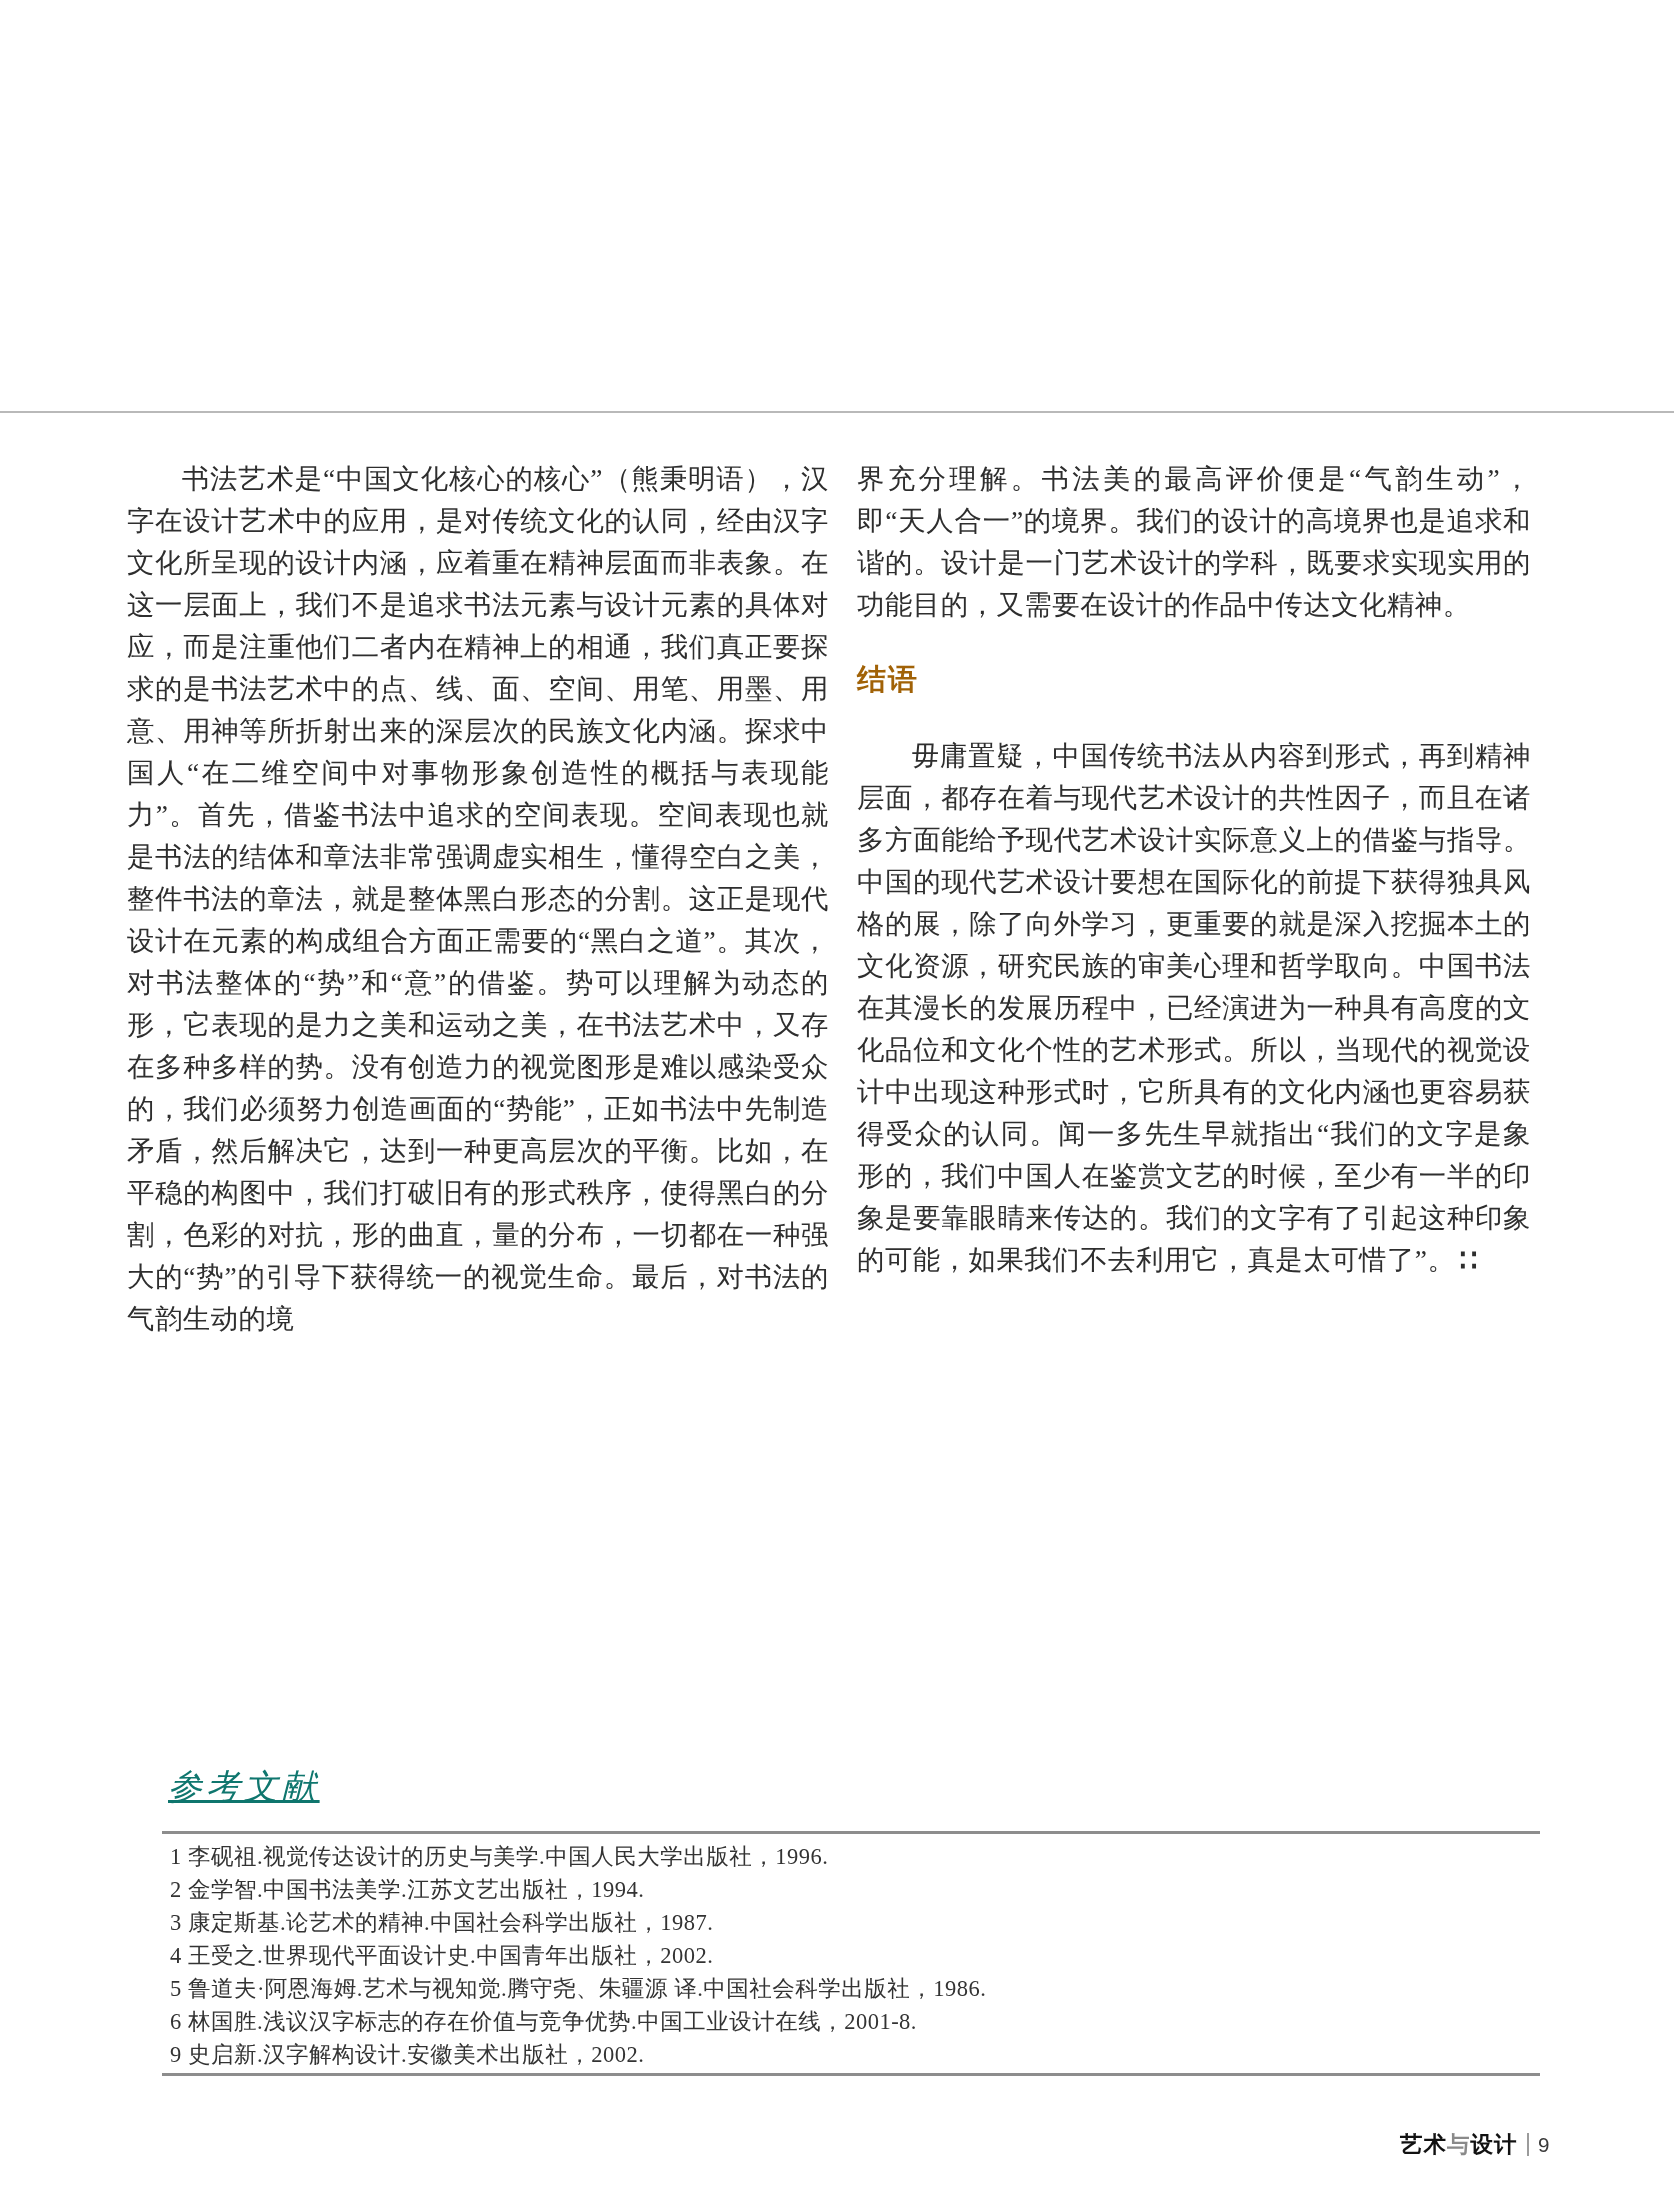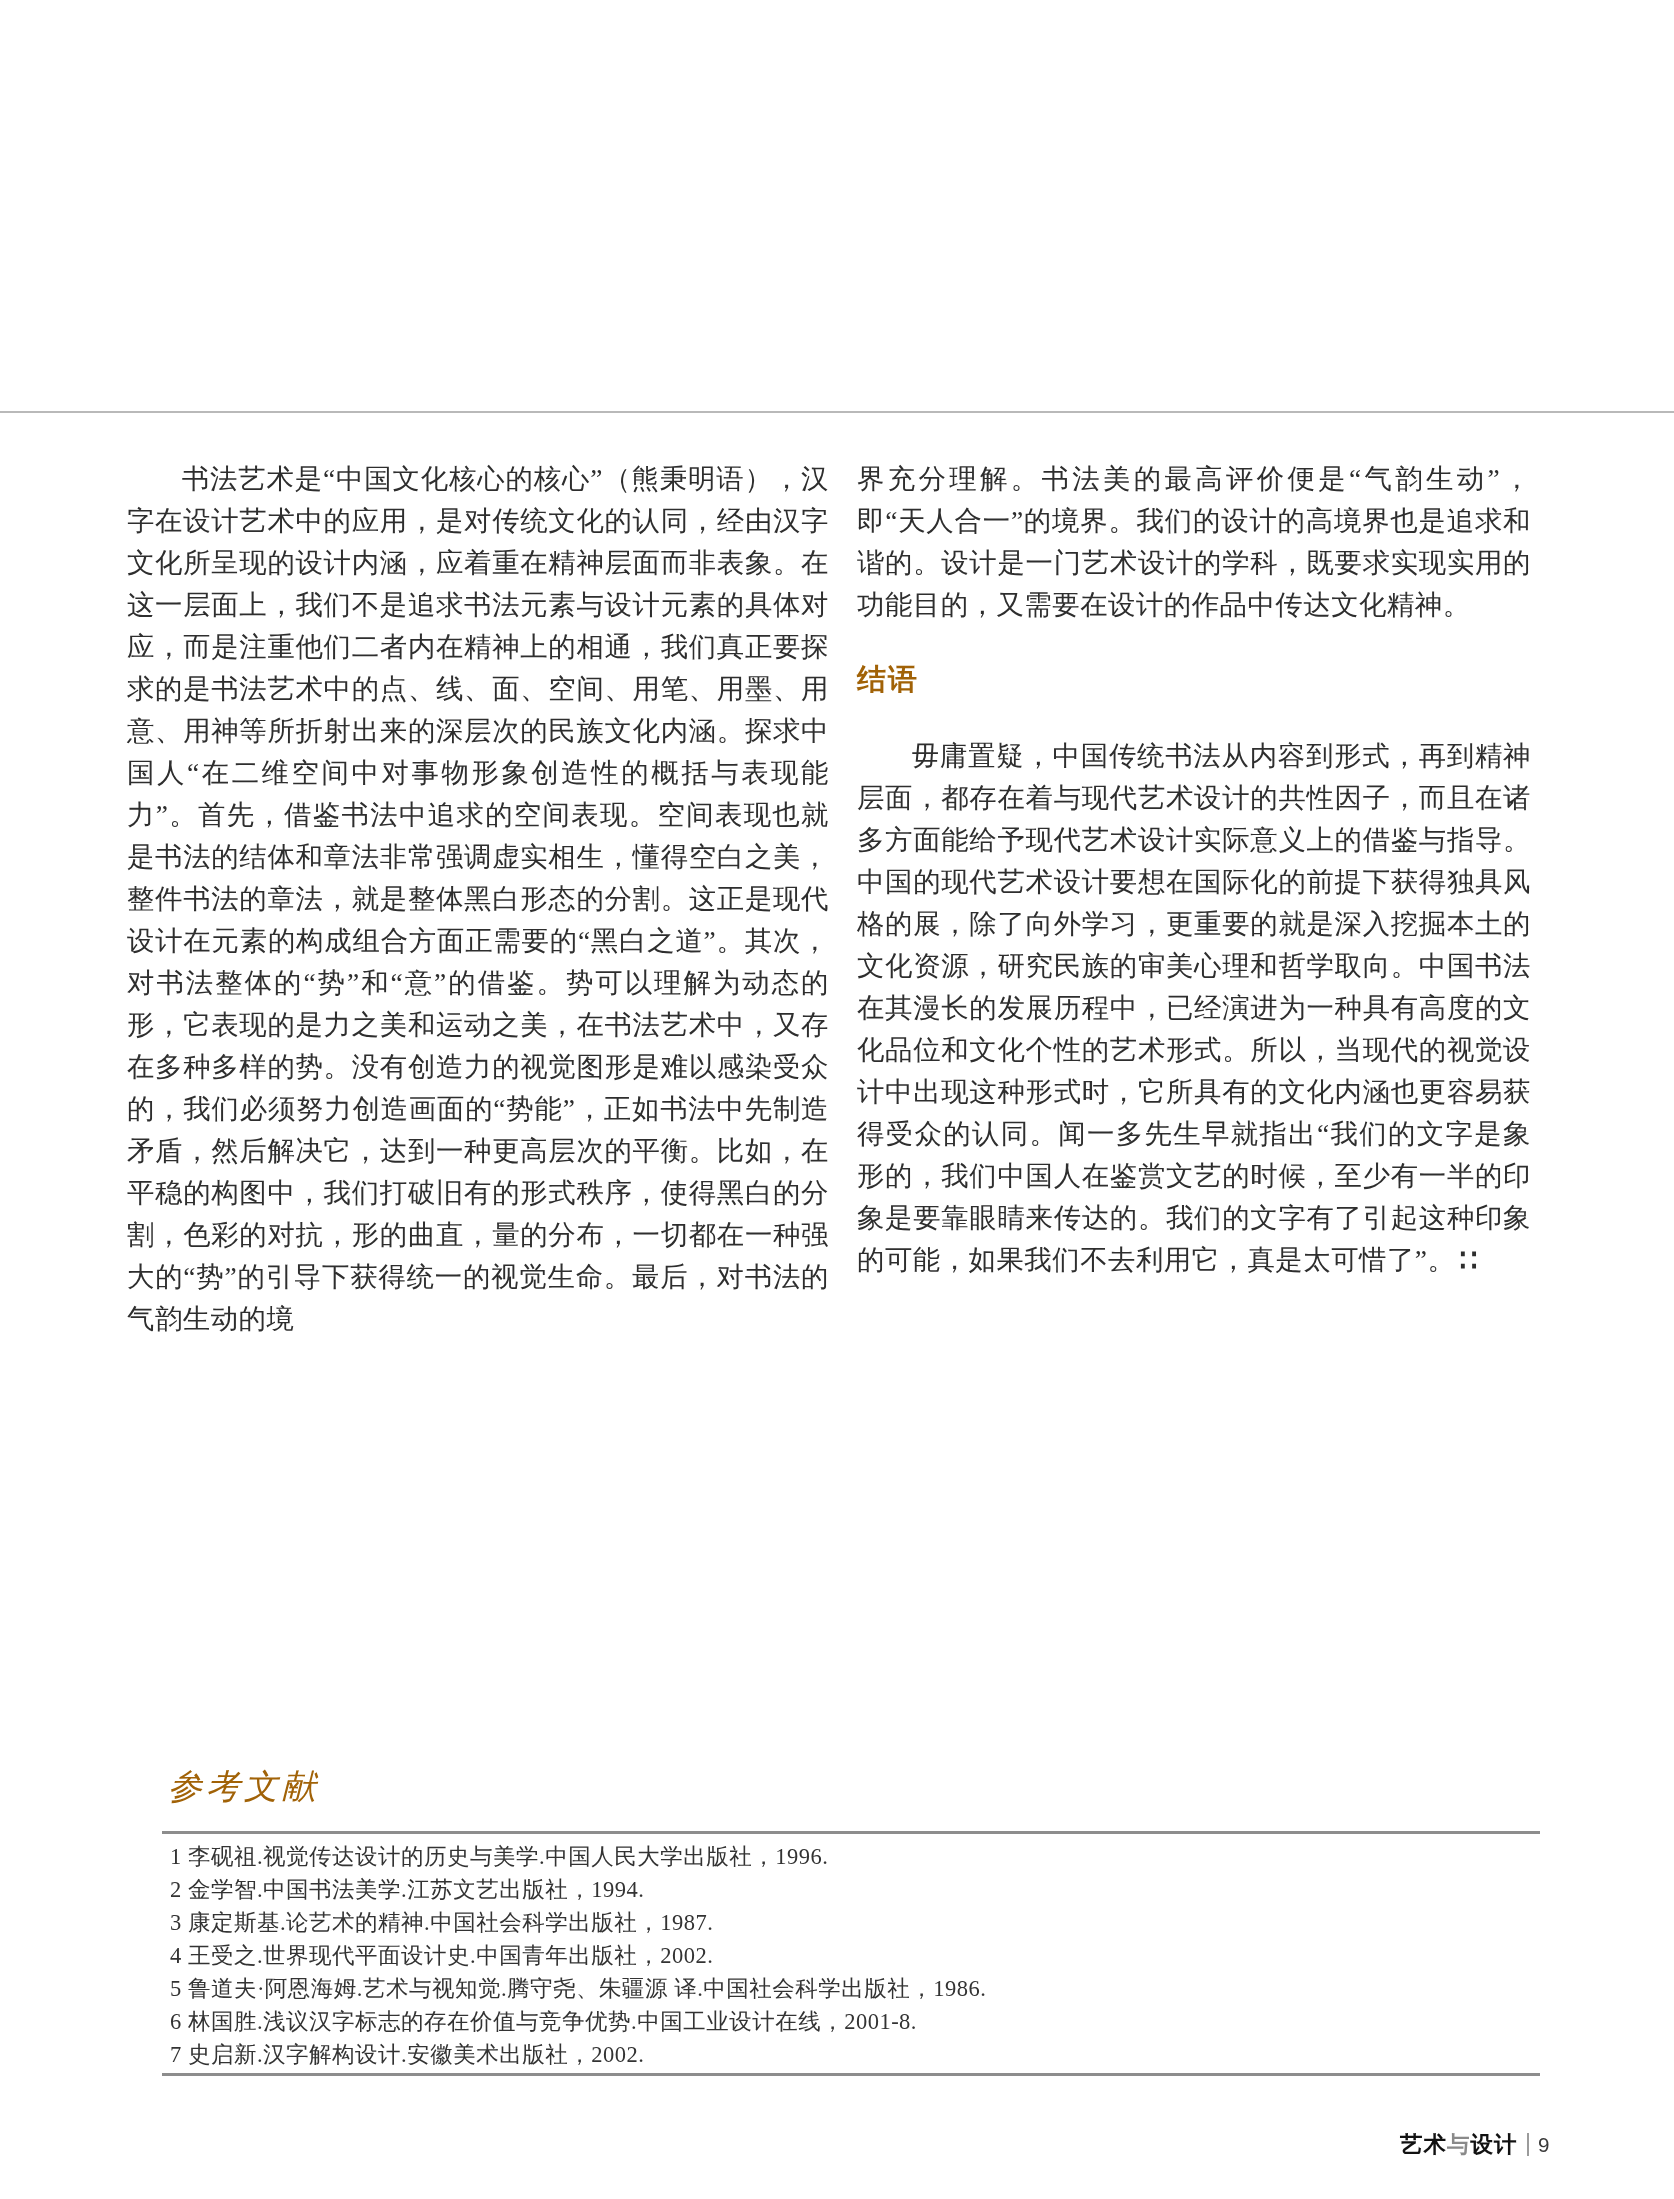"参考文献" .refs-heading { color: #a16207 -> #0f766e; text-decoration: none -> underline }
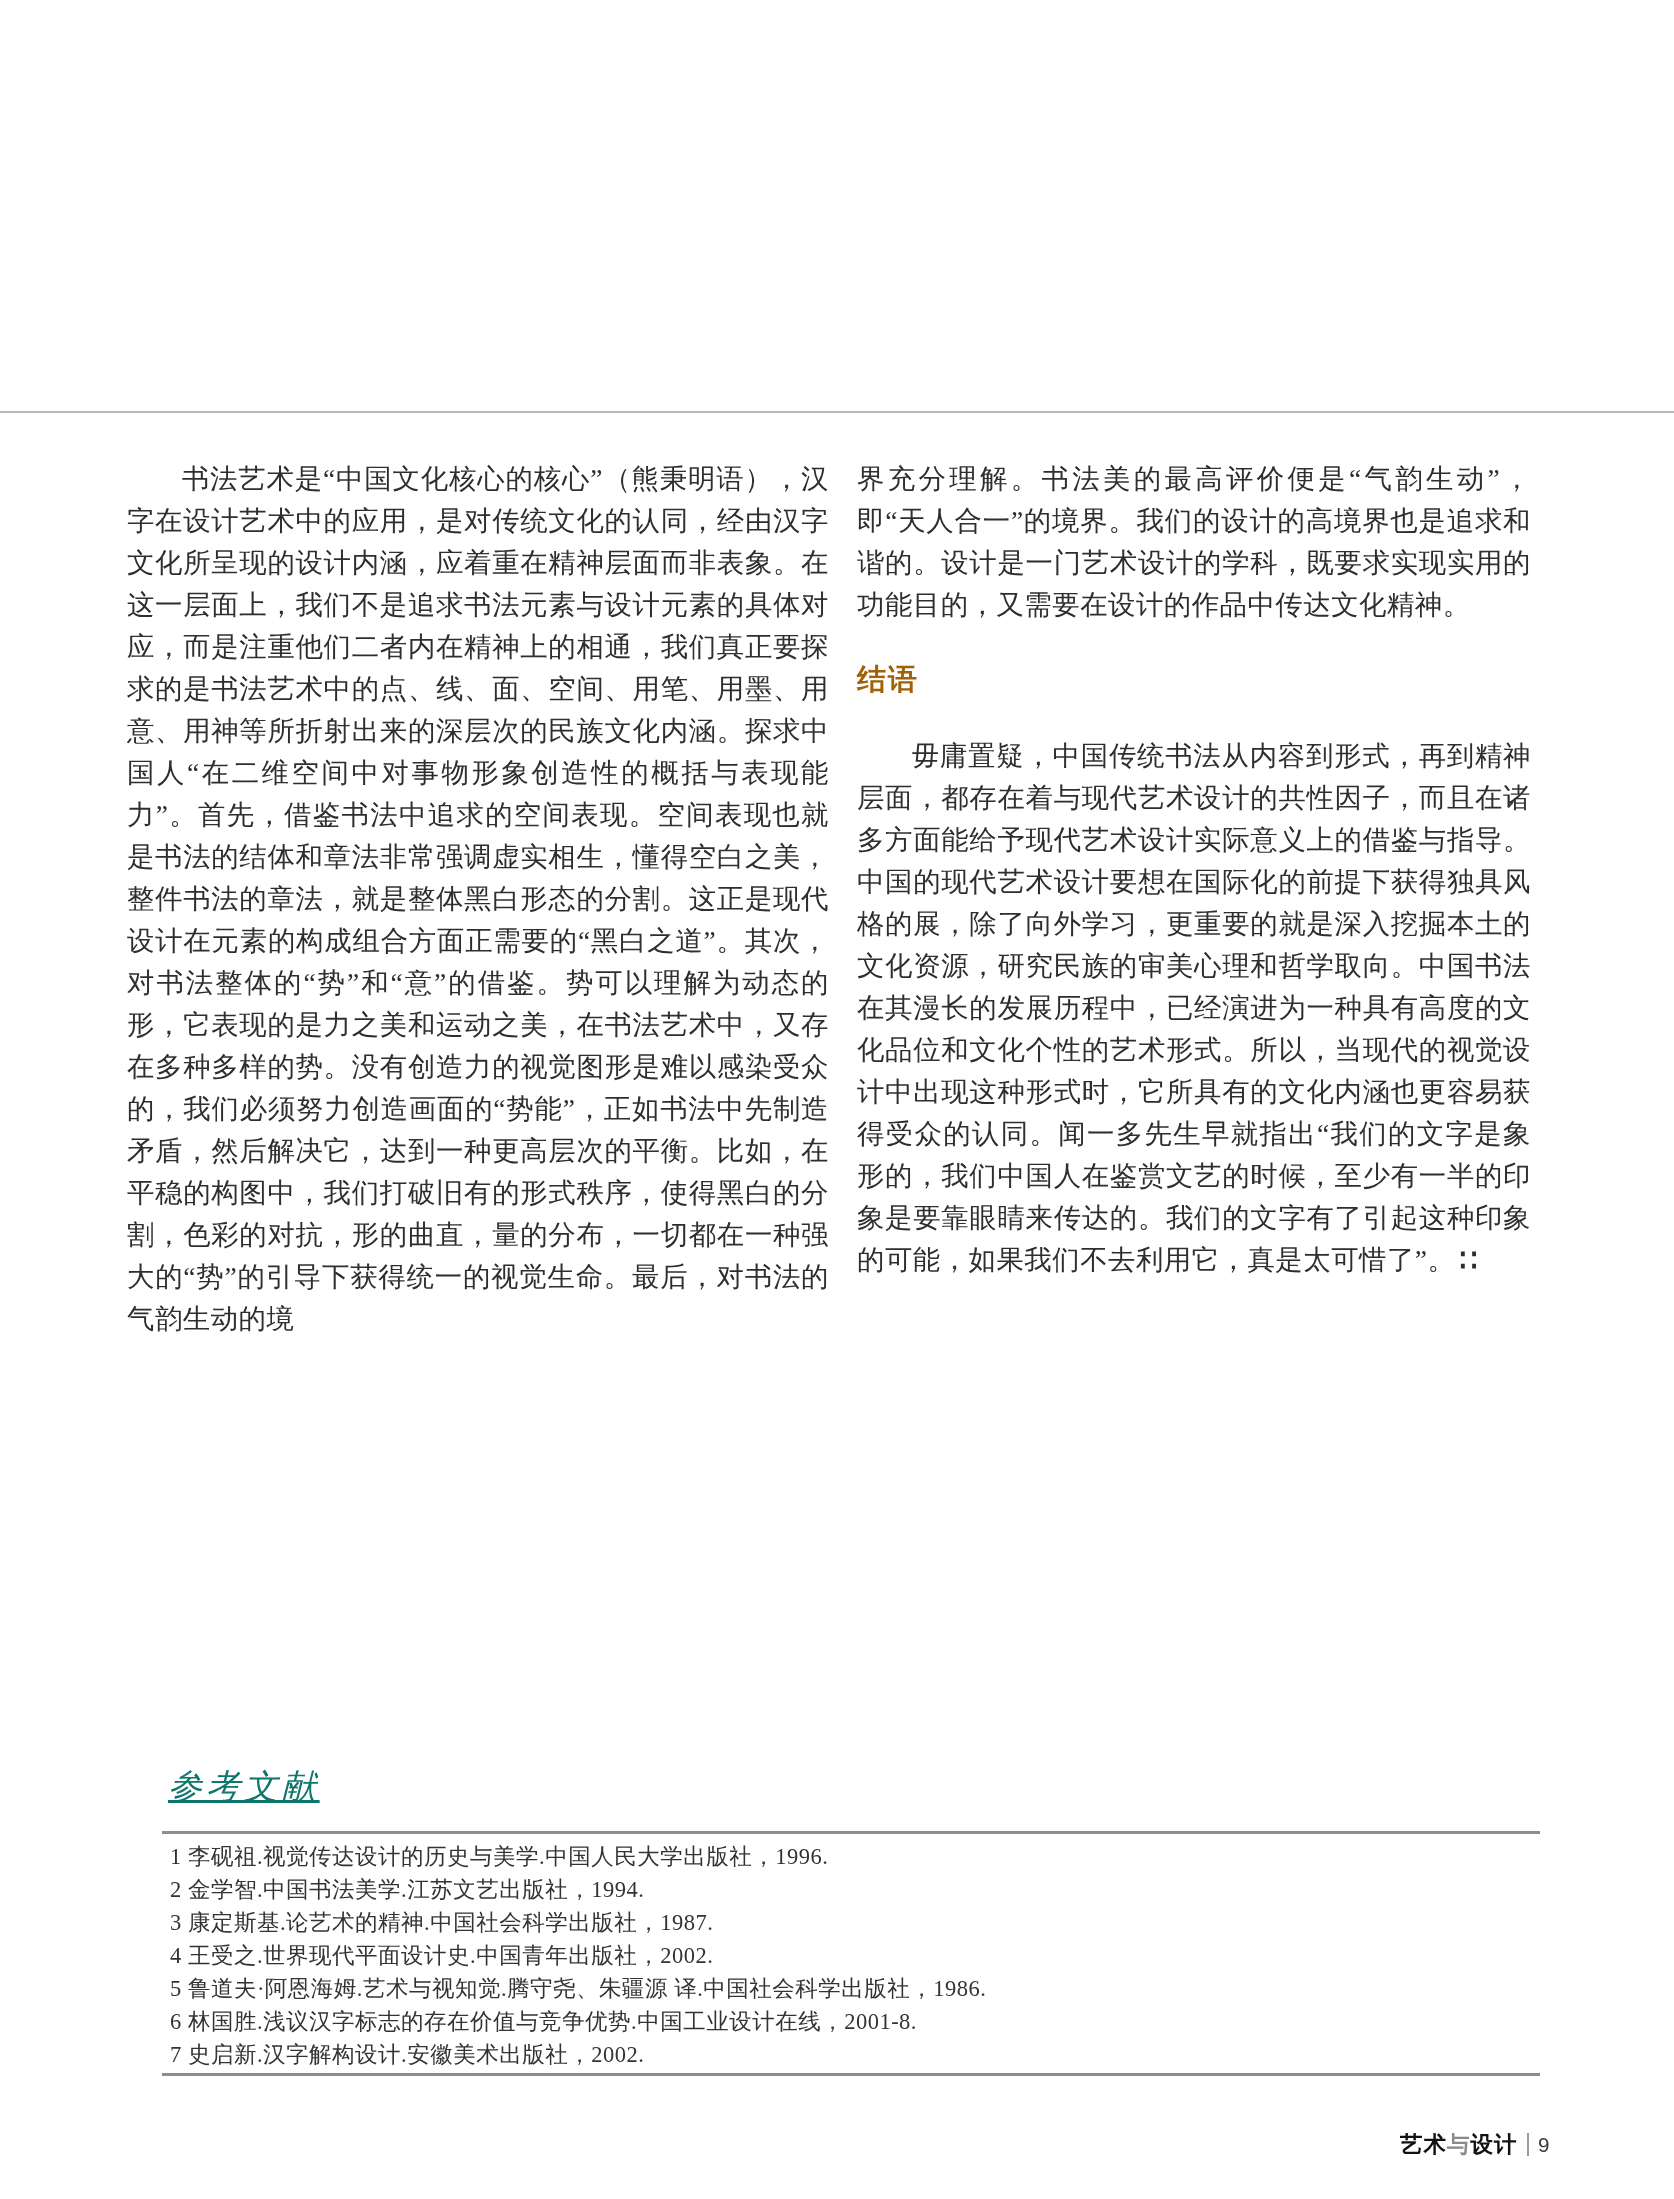"7 史启新.汉字解构设计.安徽美术出版社，2002." li { text: 7 -> 9 }
